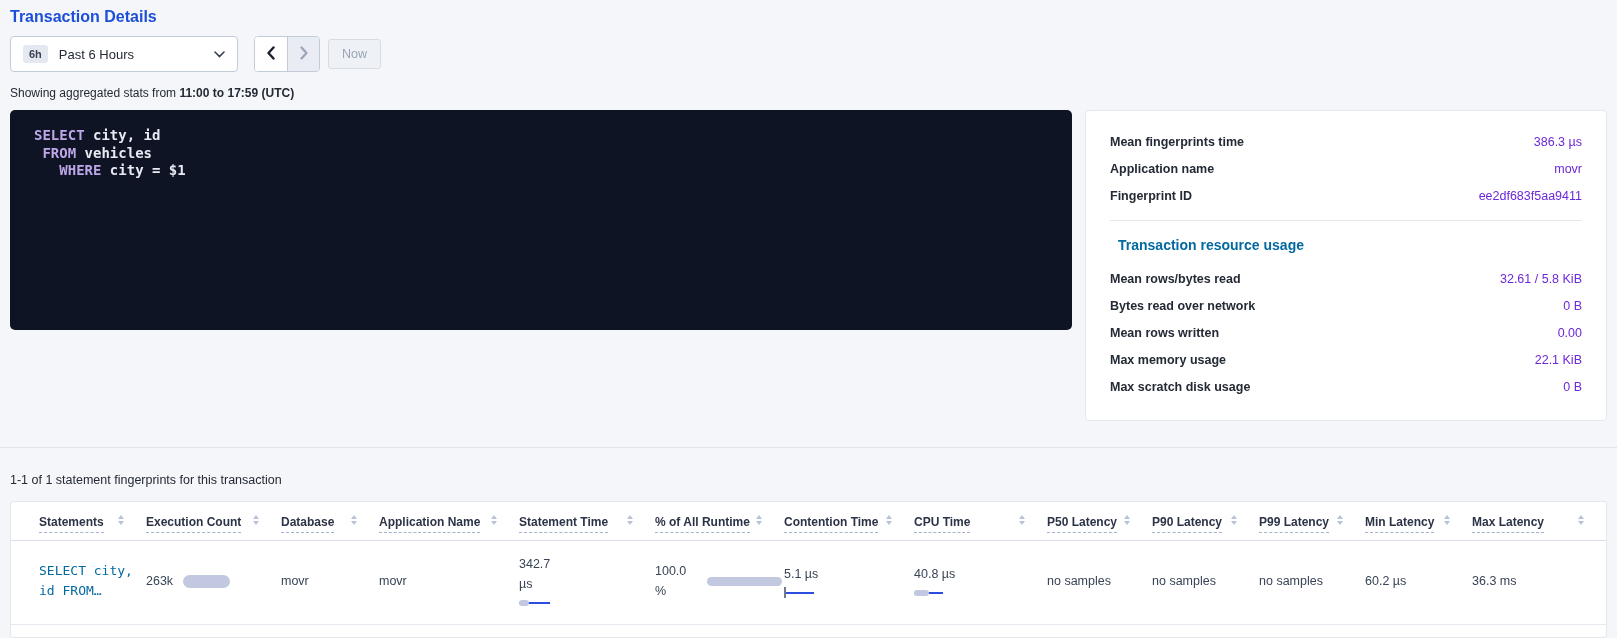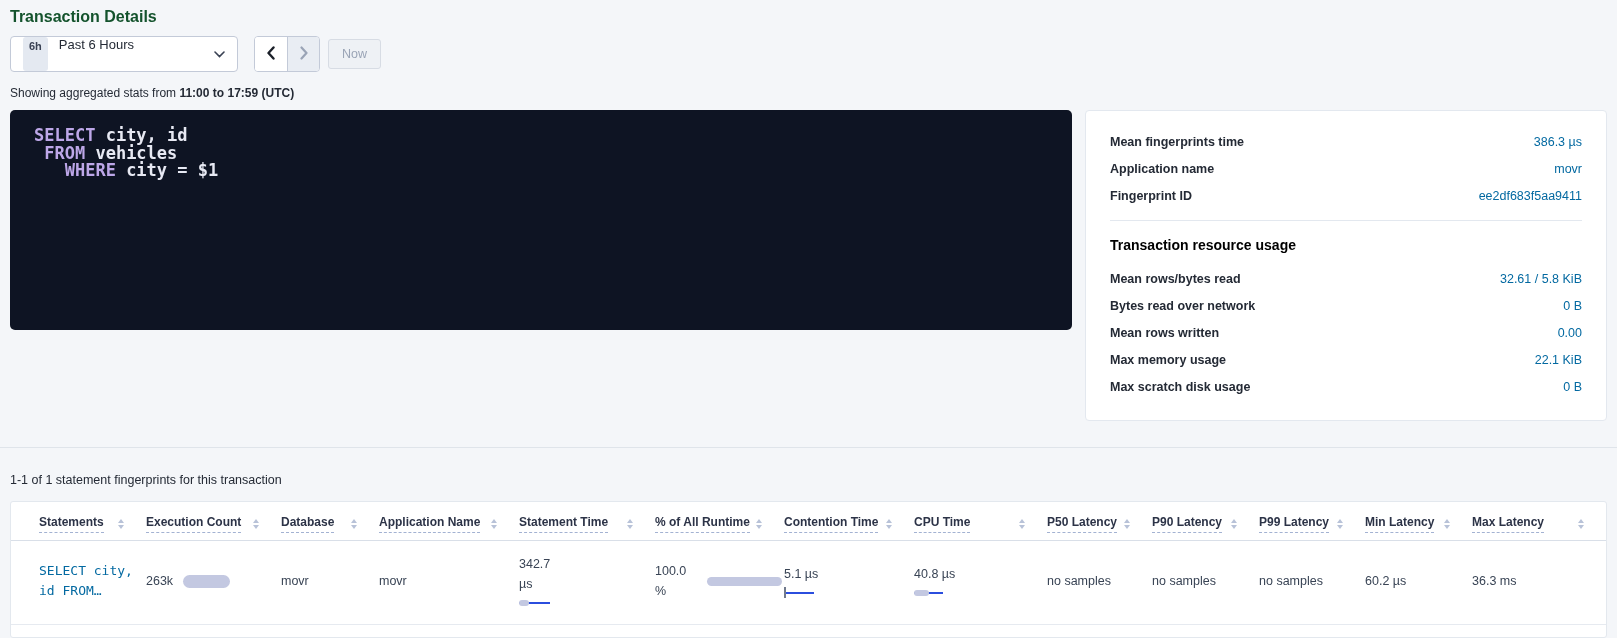"Transaction Details" .page-title { color: #14532d -> #1d4ed8 }
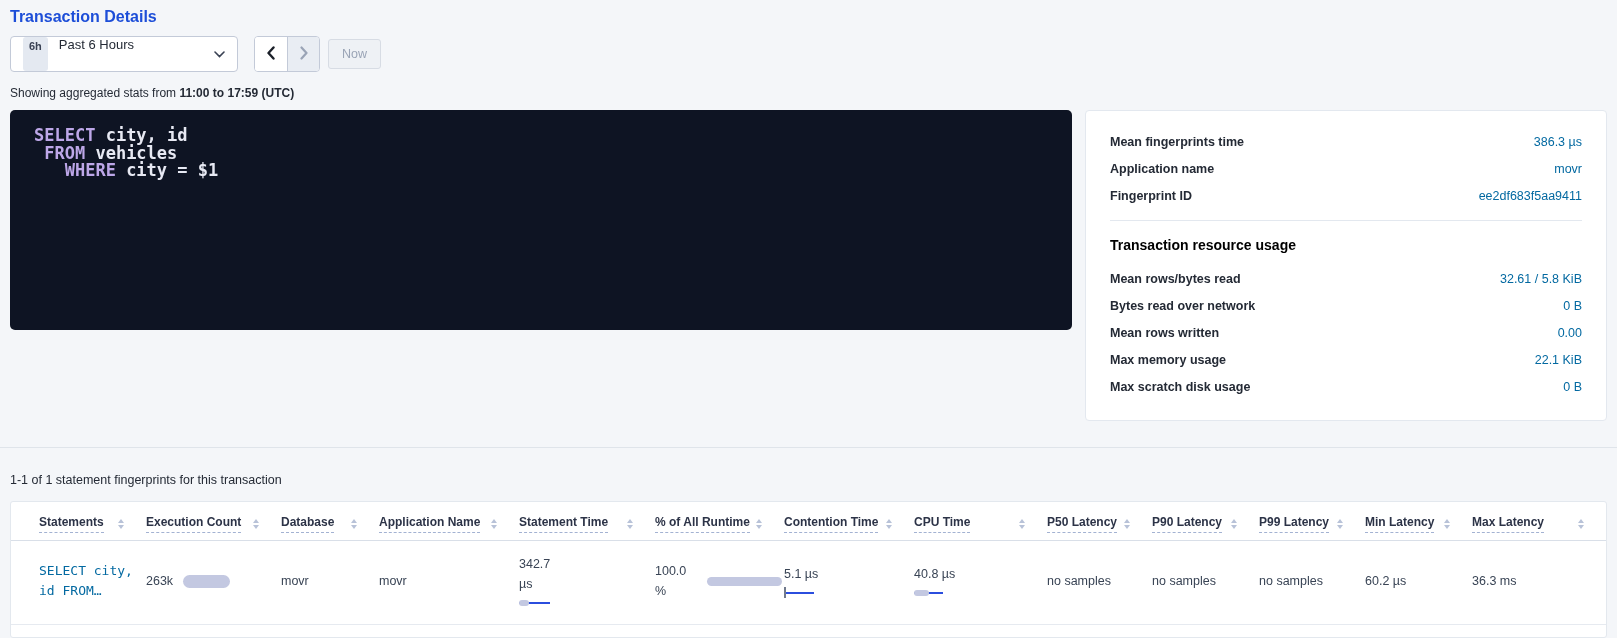"6h" .timepicker { align-items: none -> center }
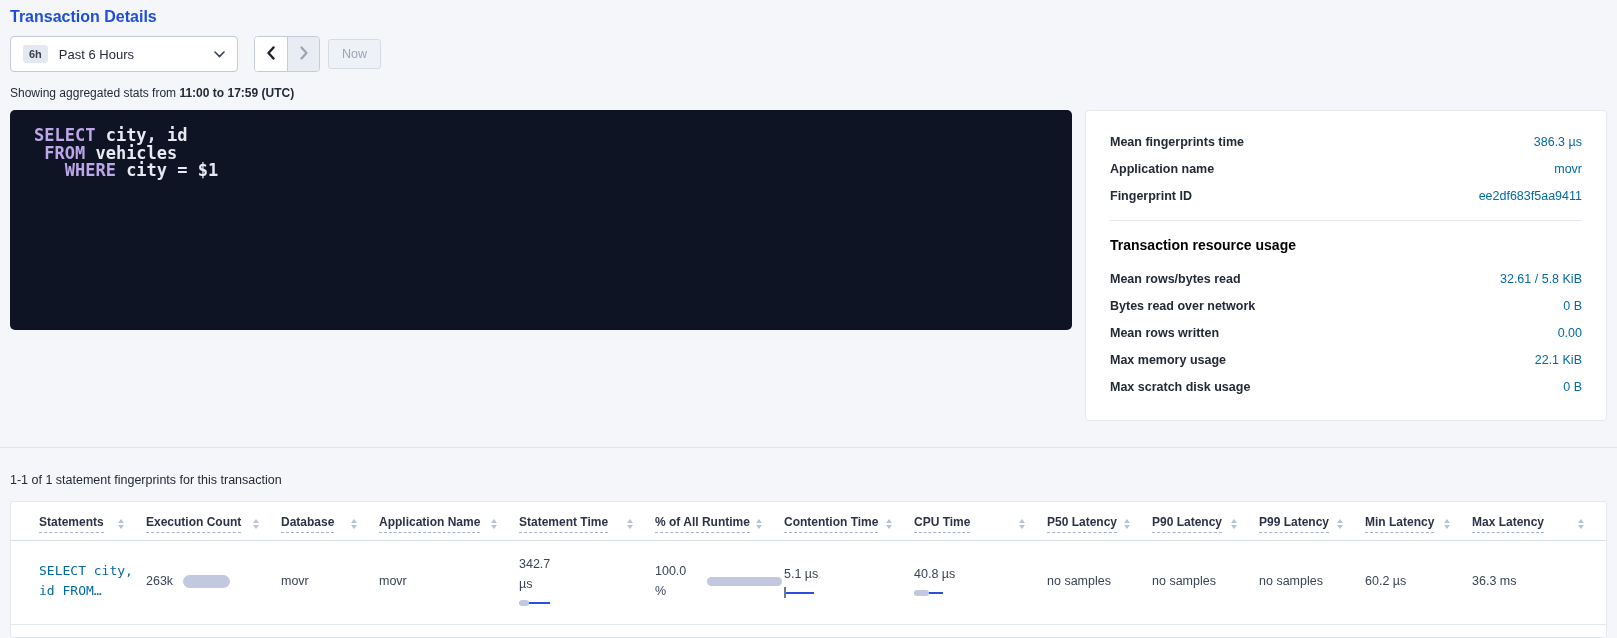"SELECT city, id FROM vehicles" .sql-box { font-size: 17px -> 14px }
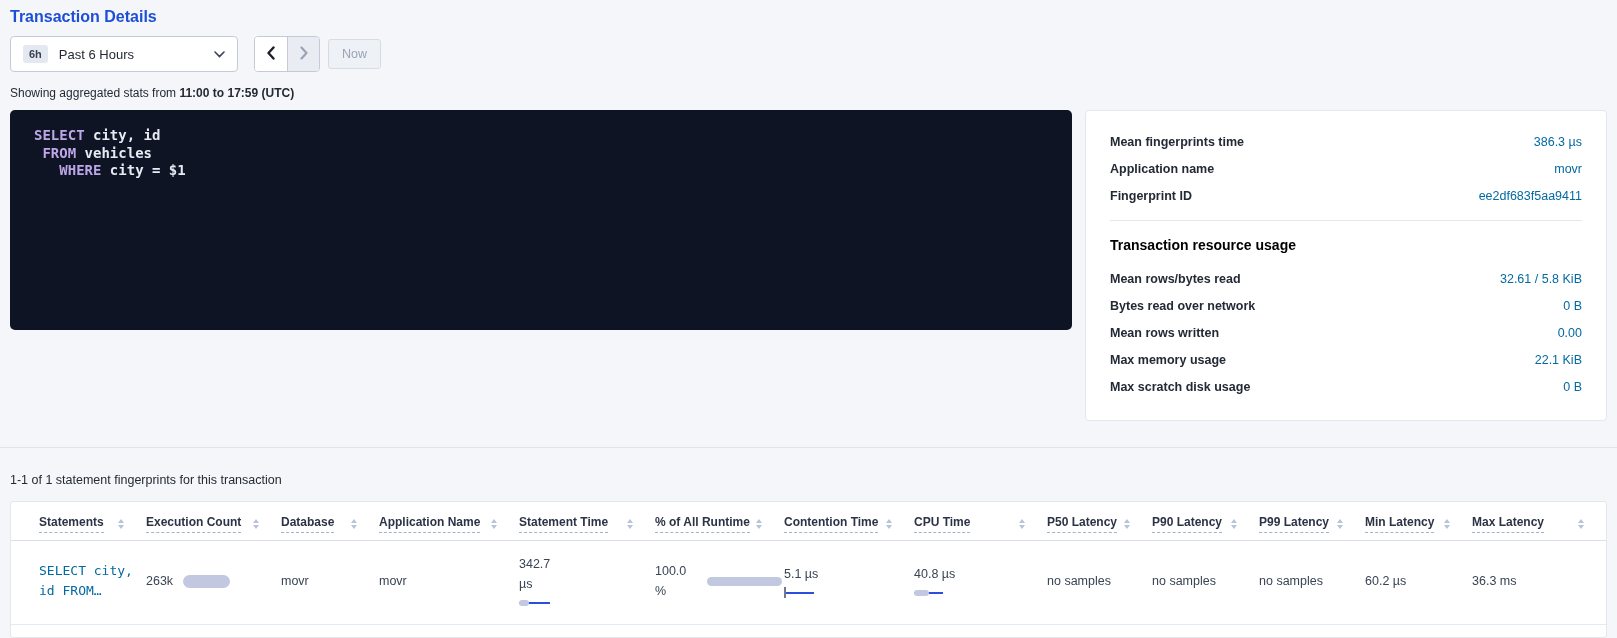"386.3 µs" .srow-value { color: #0369a1 -> #6d28d9 }
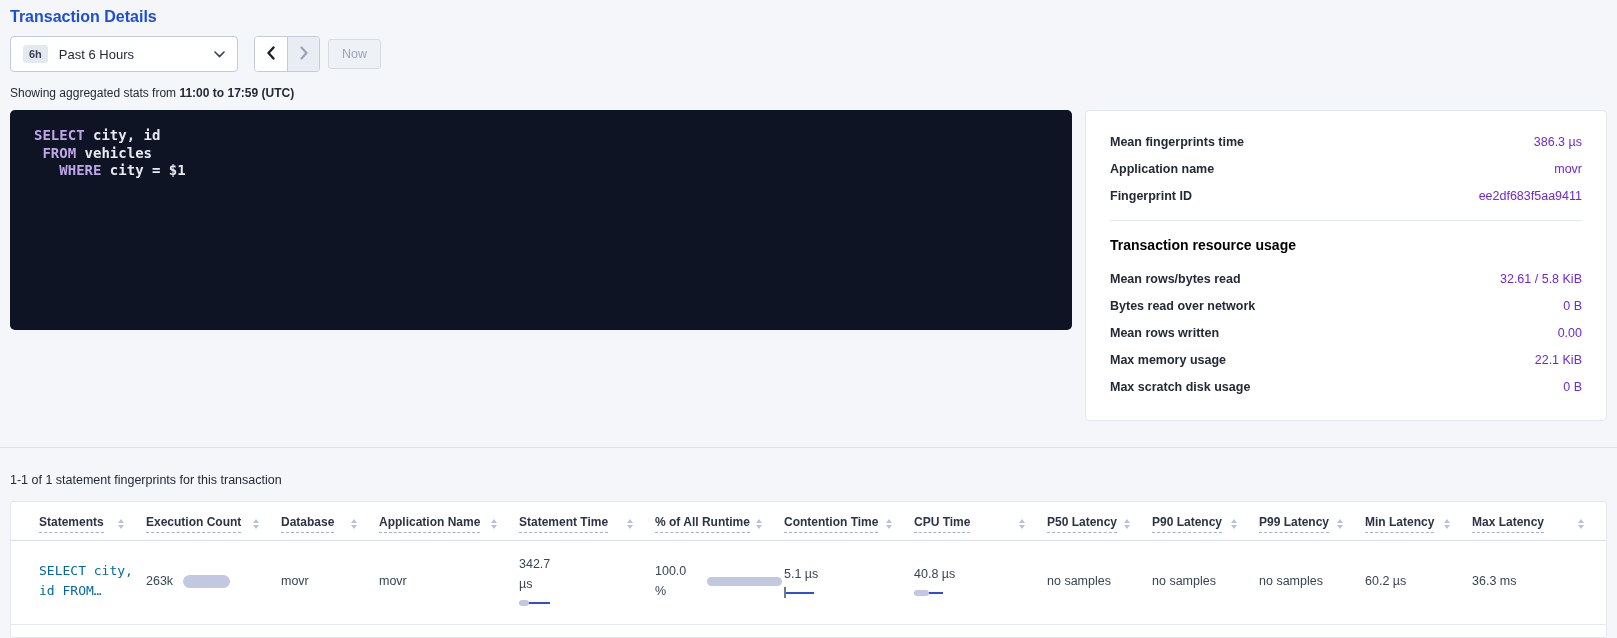"Transaction resource usage" .s-heading { color: #000000 -> #0369a1; margin: 0 0 12px 0 -> 0 0 12px 8px }
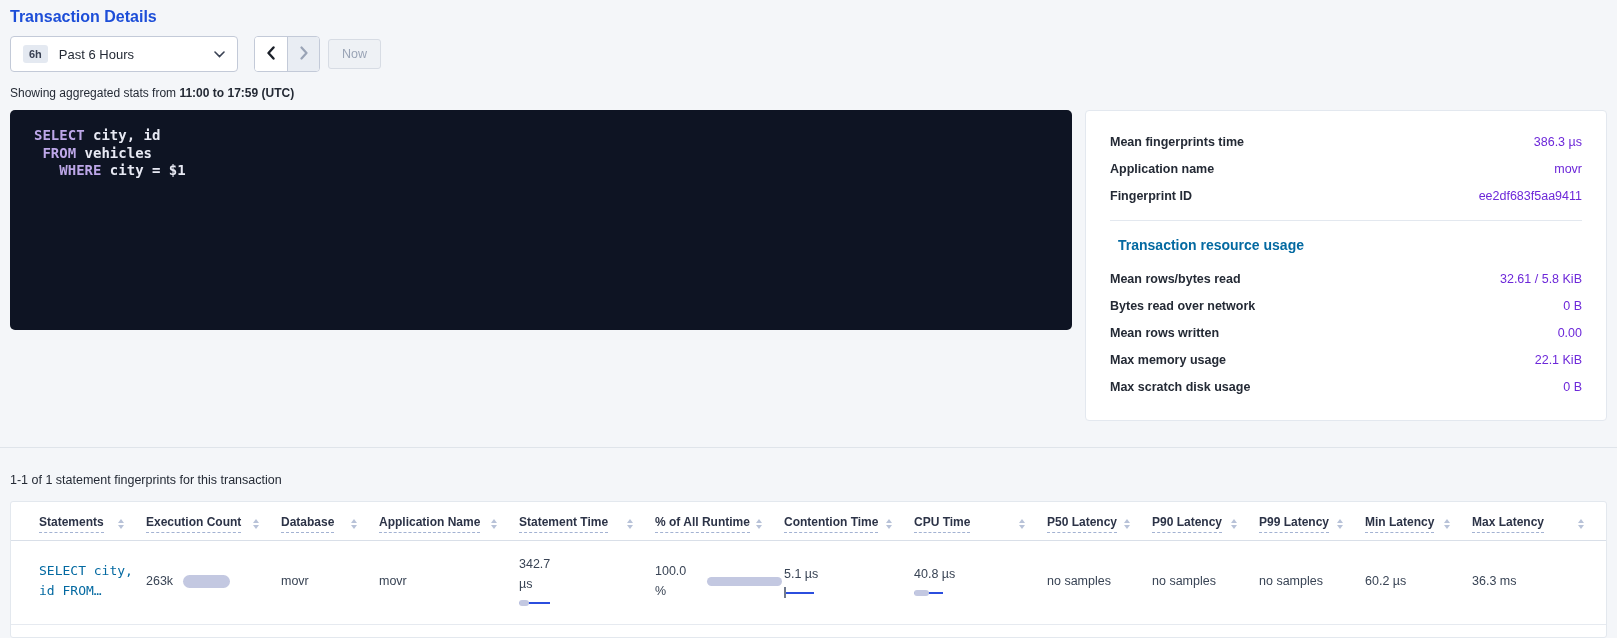"Statements" .th-inner { align-items: center -> flex-start }
